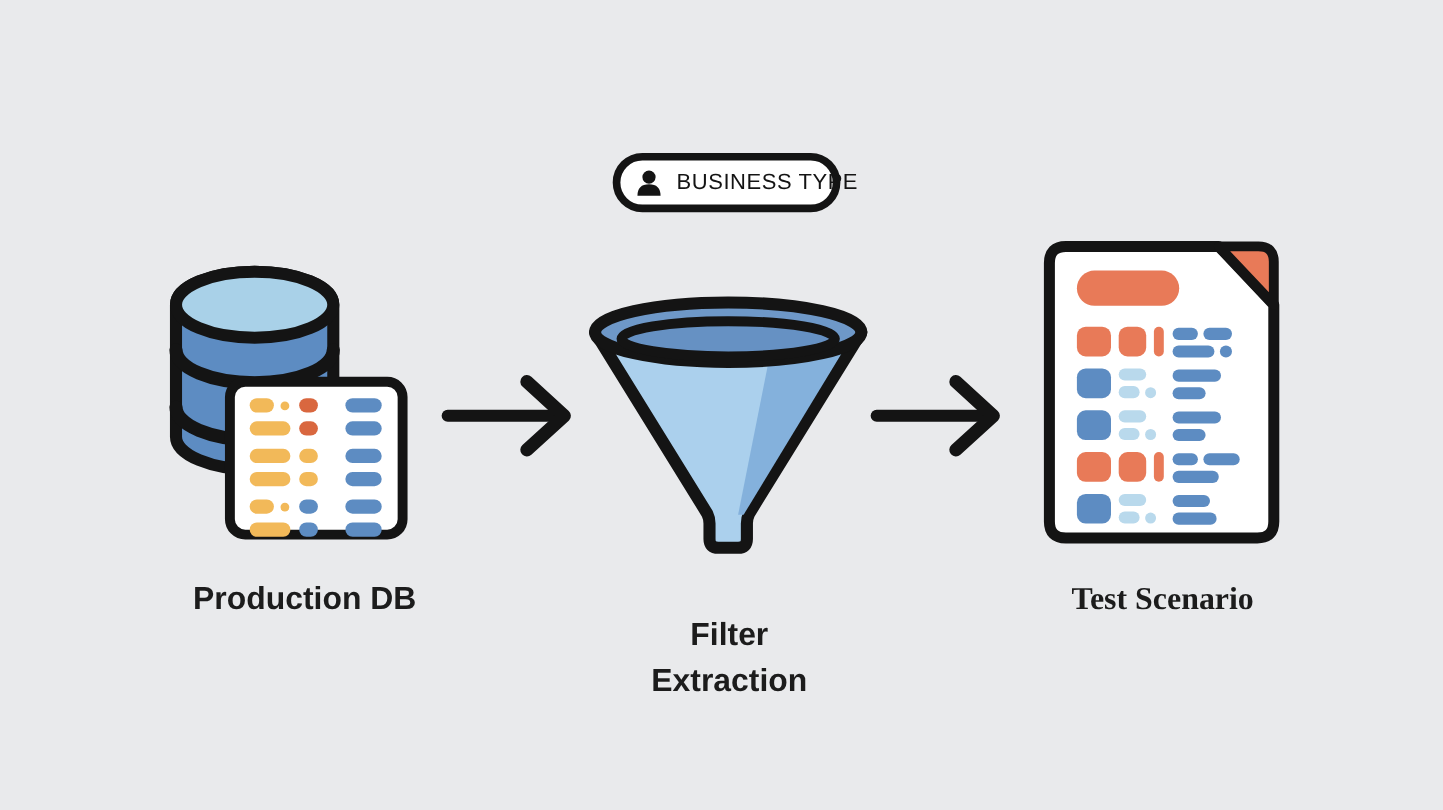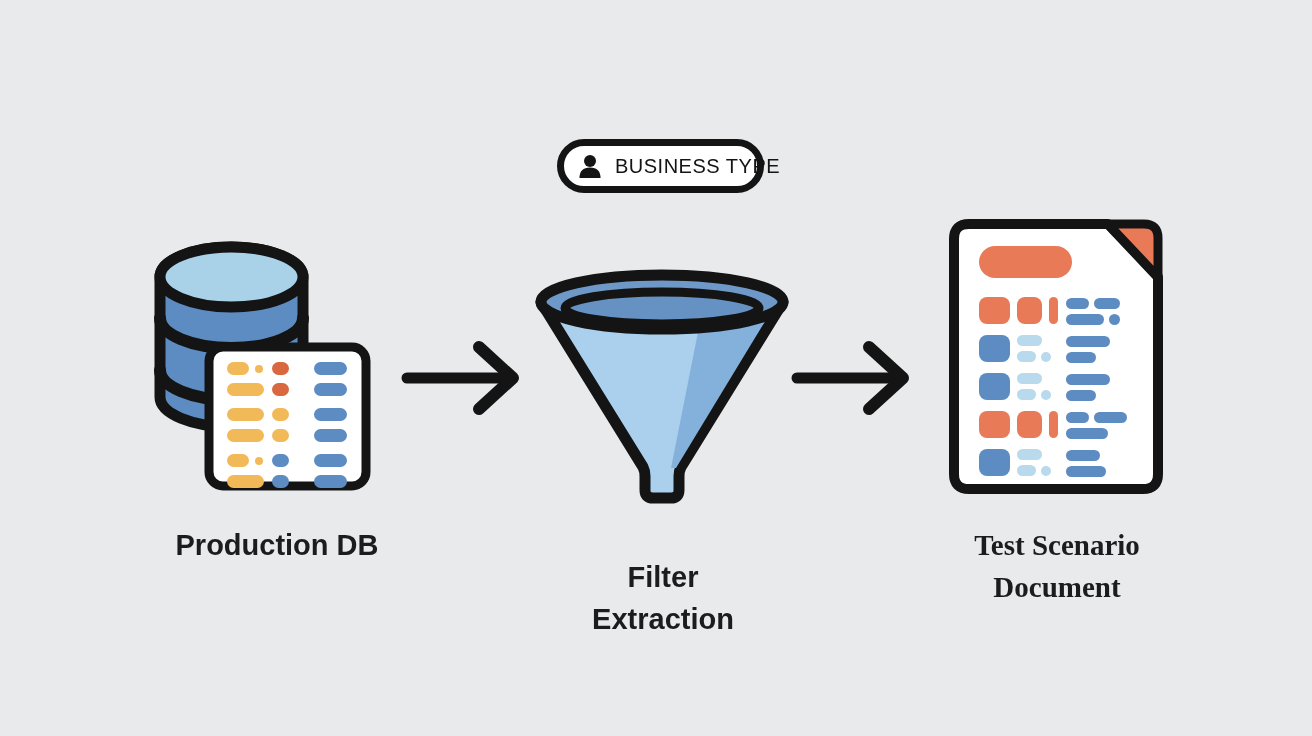"Document" div { html: <div>Document</div> -> none }
